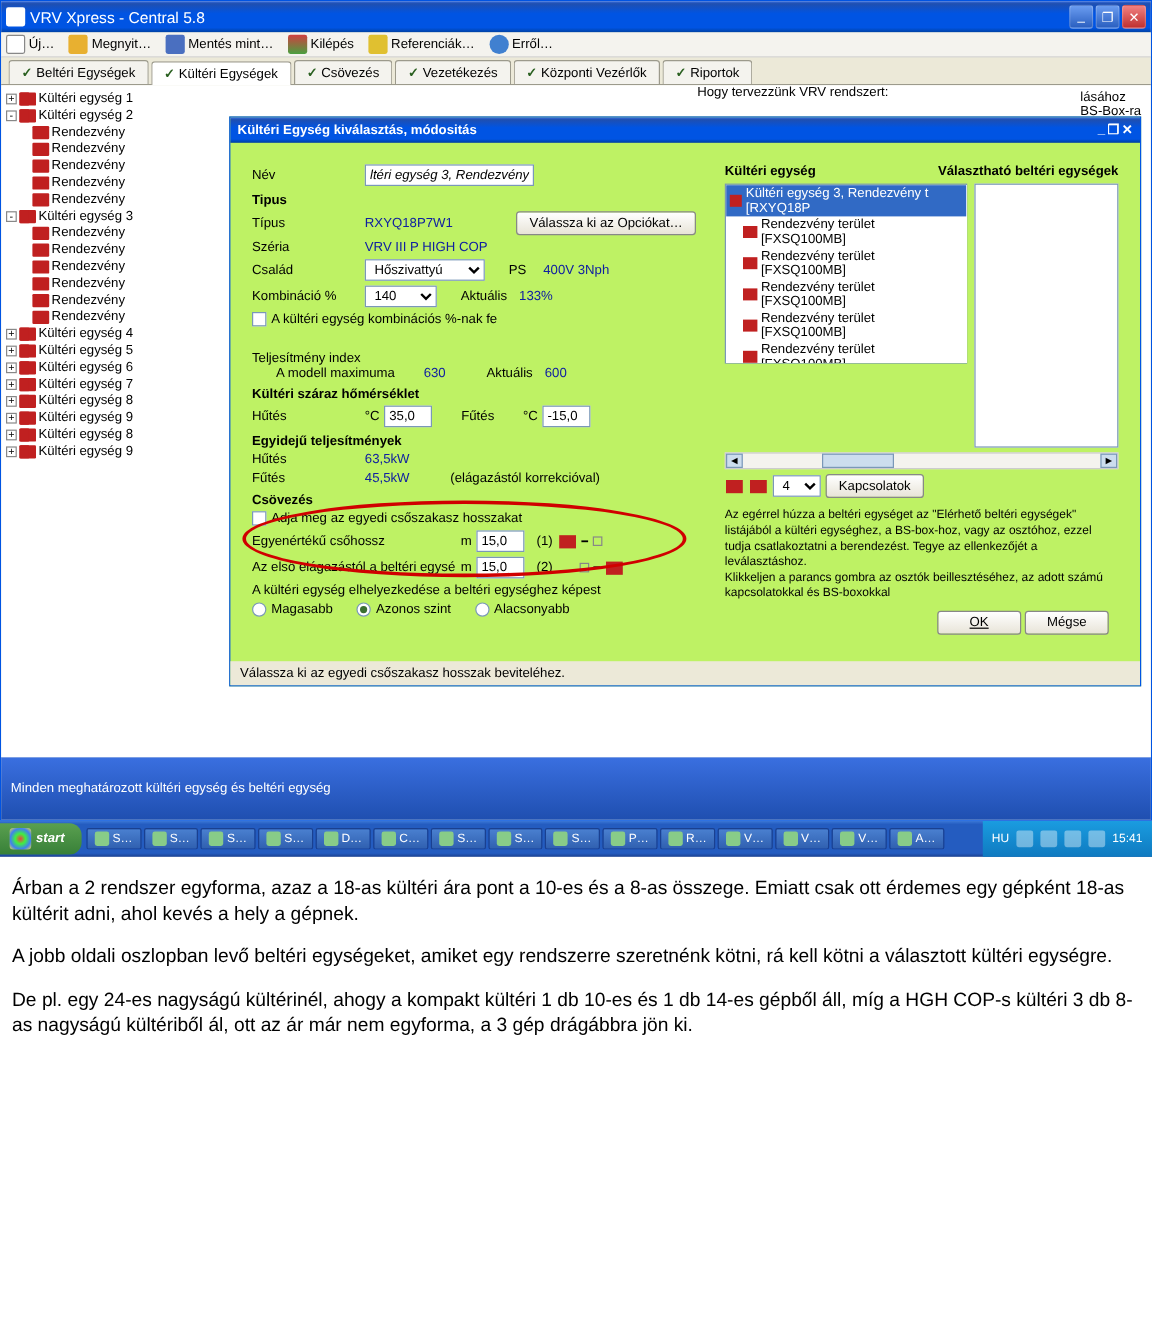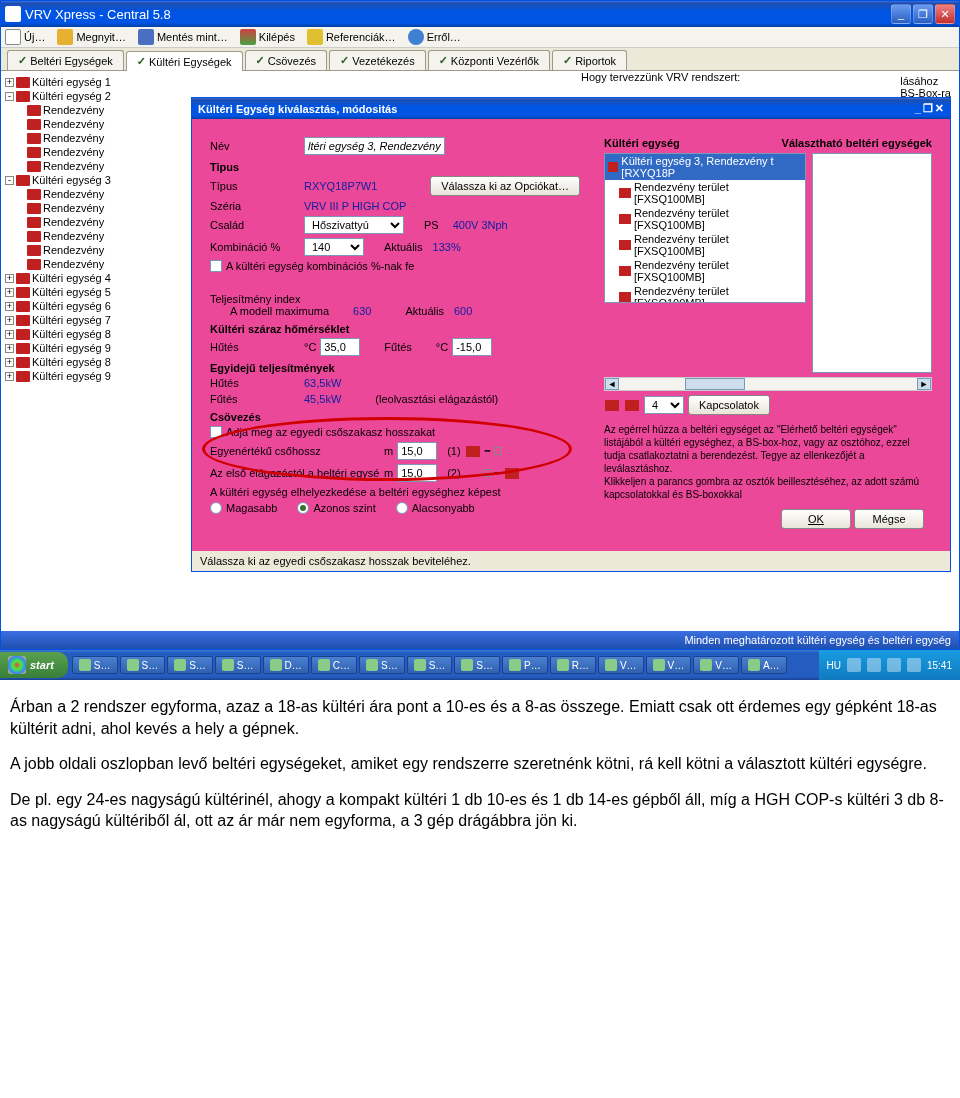"Kültéri Egység kiválasztás, módositás" .dialog { background: #ec4899 -> #bef264 }
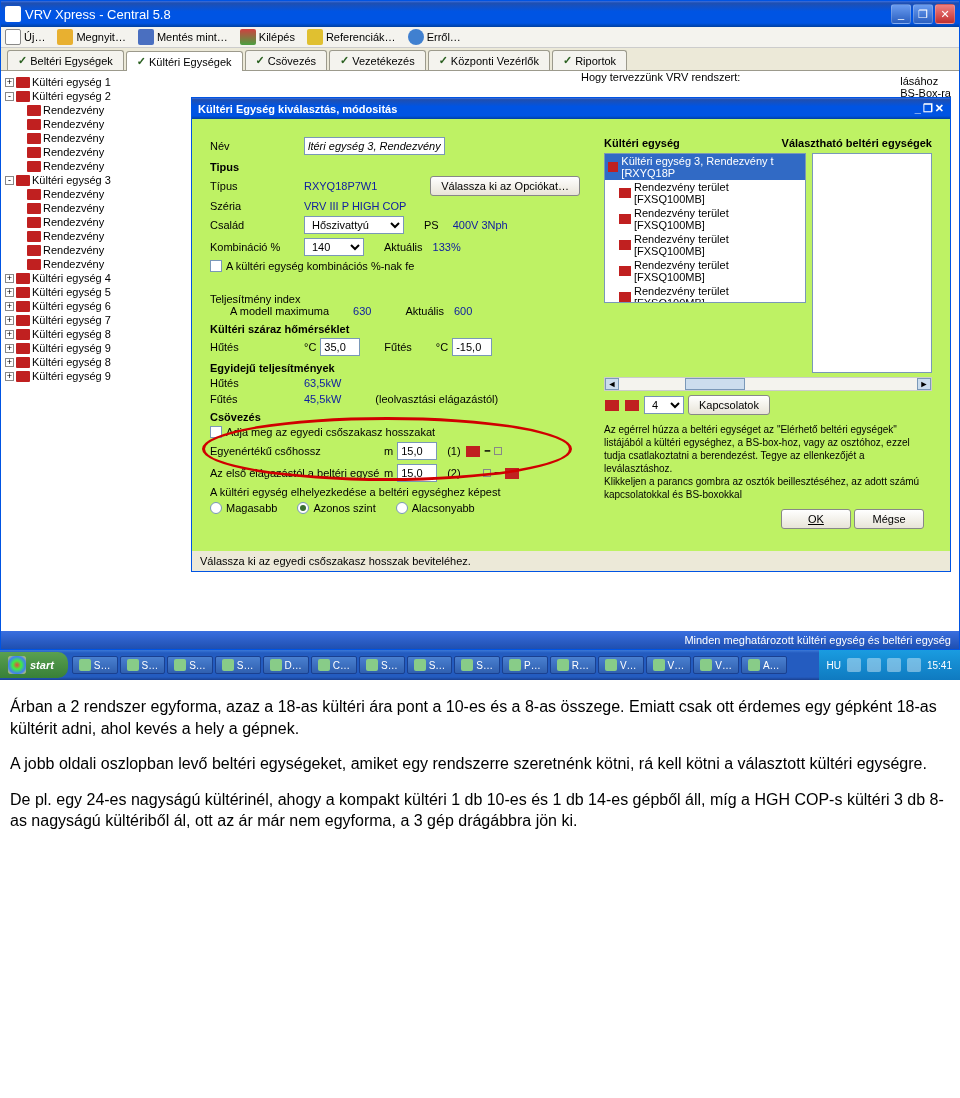"(leolvasztási elágazástól)" span { text: leolvasztási elágazástól -> elágazástól korrekcióval }
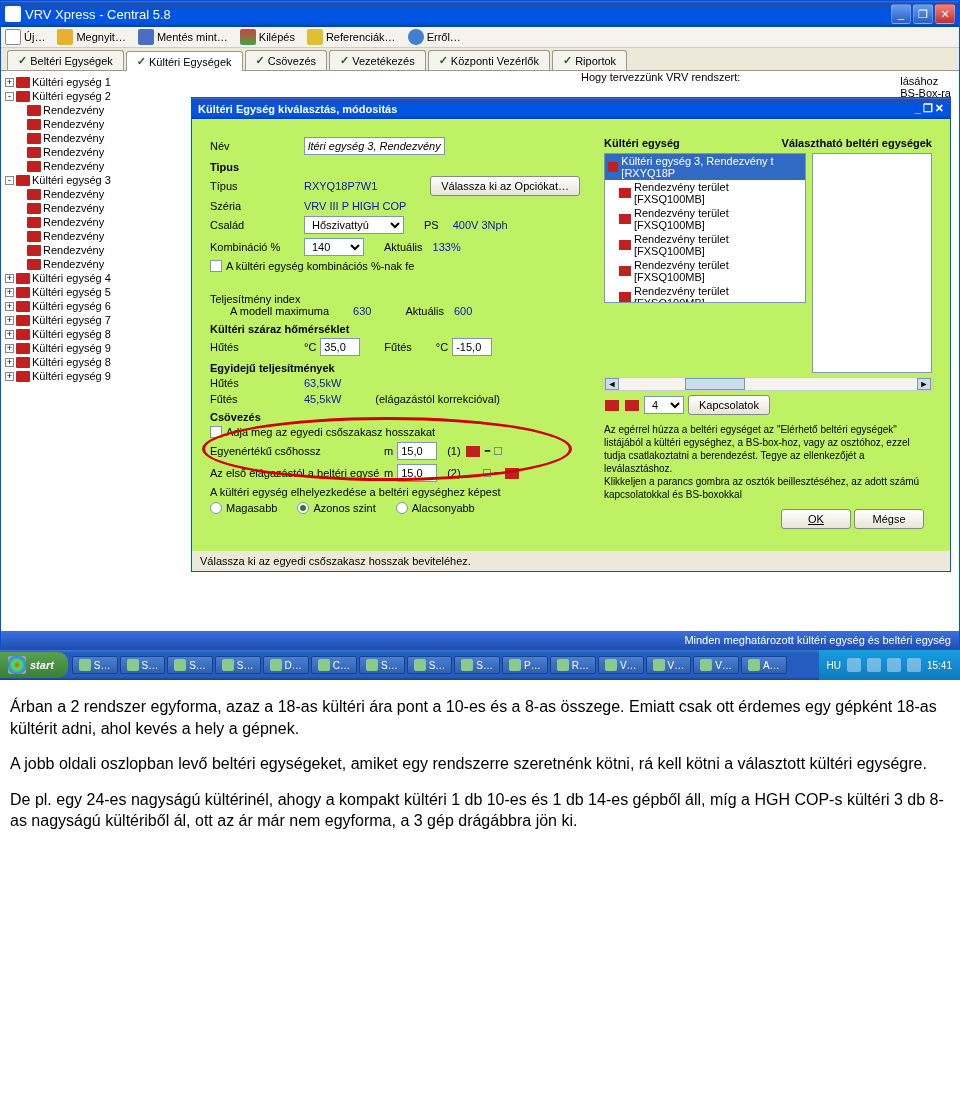"Minden meghatározott kültéri egység és" .status { padding: 3px 8px -> 20px 8px; text-align: right -> left }
